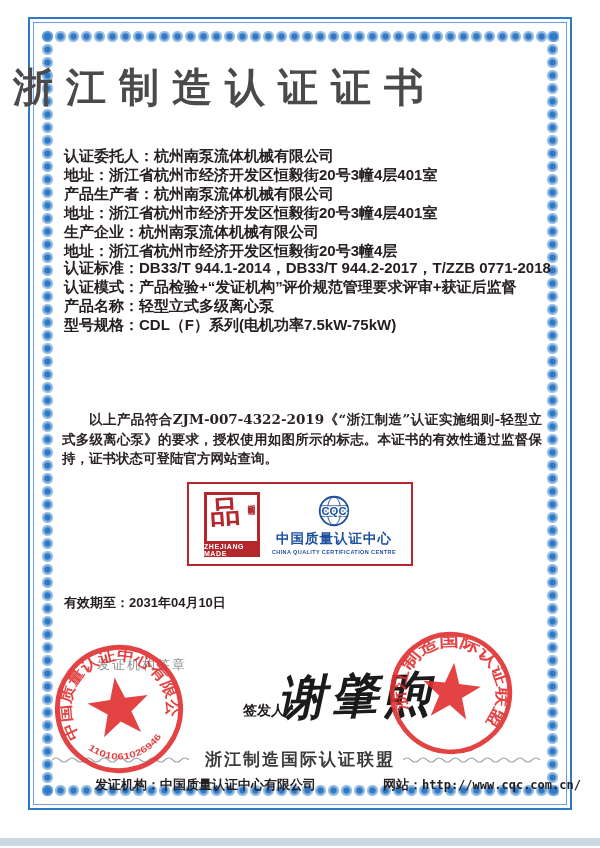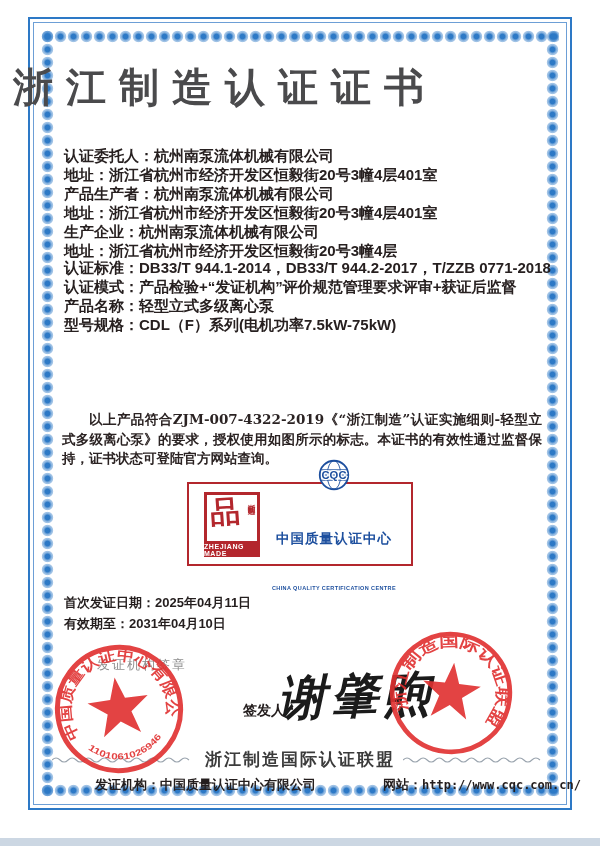"CQC" .cqc { gap: 36px -> none }
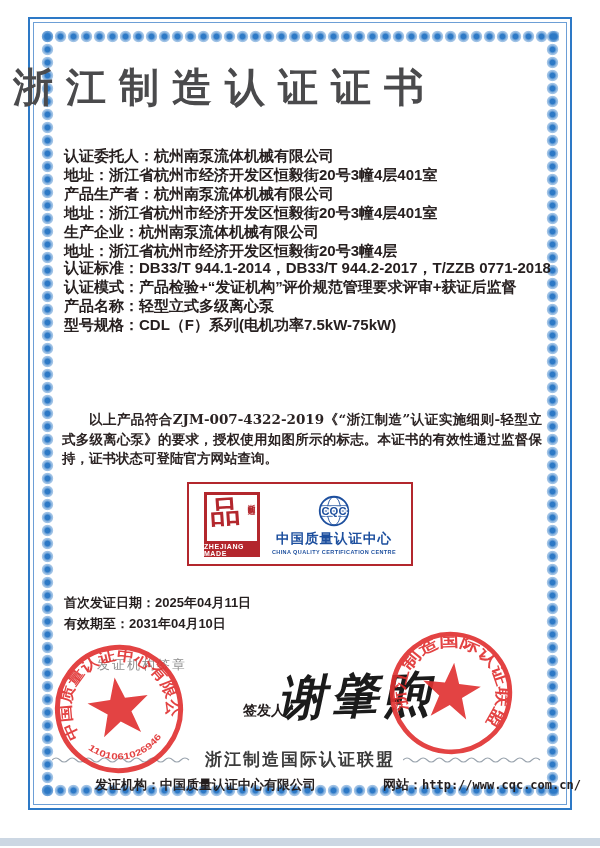"首次发证日期：2025年04月11日" div.line { html: <div><span>首次发证日期：</span><span>2025年04月11日</span></div> -> none }
